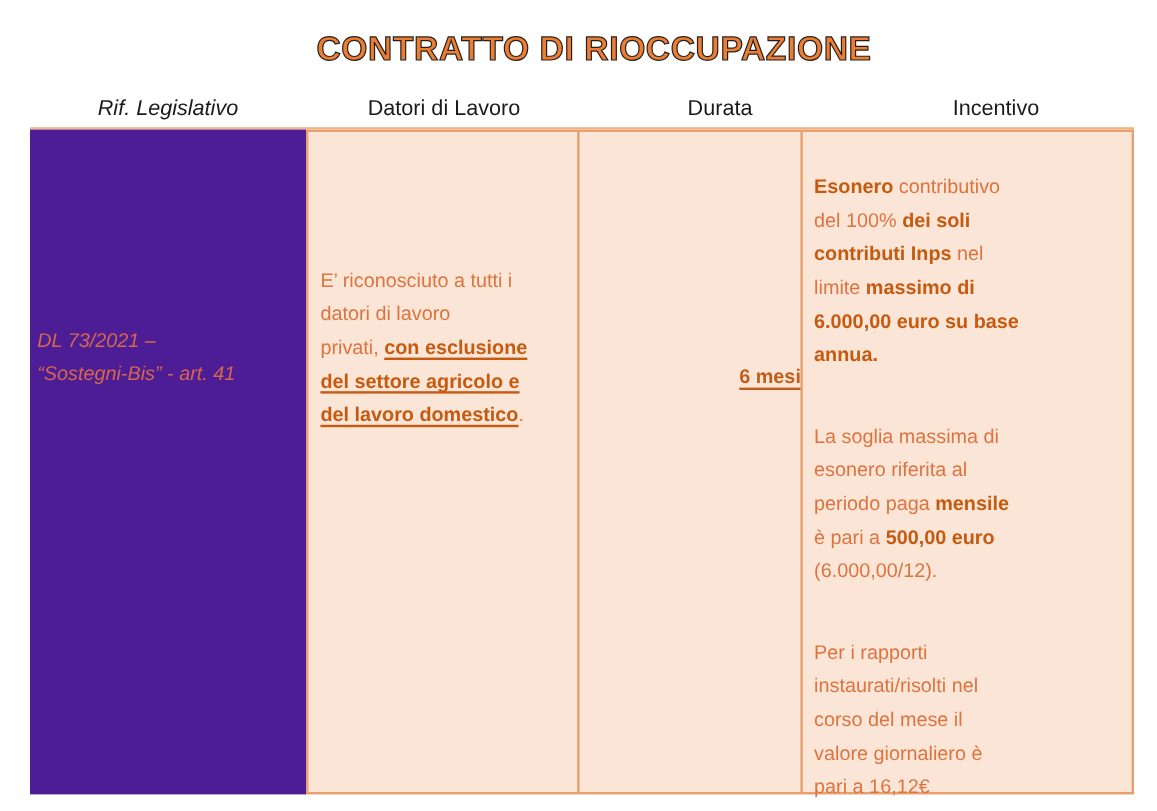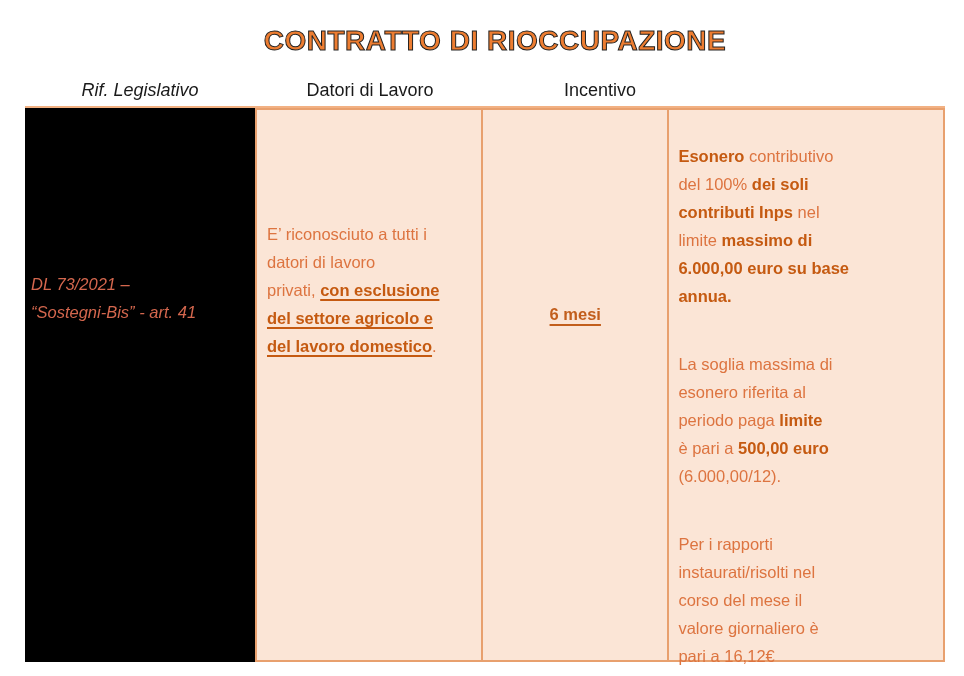"Durata" div.header-cell { html: none -> <div>Durata</div> }
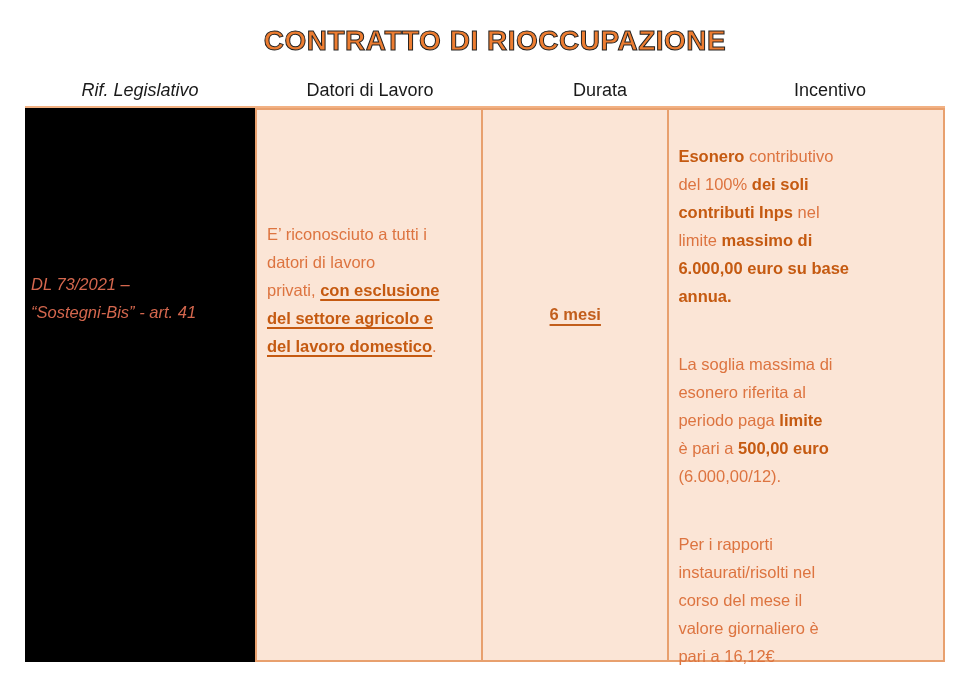"DL 73/2021 –" .cell-ref { background: #000000 -> #4c1d95 }
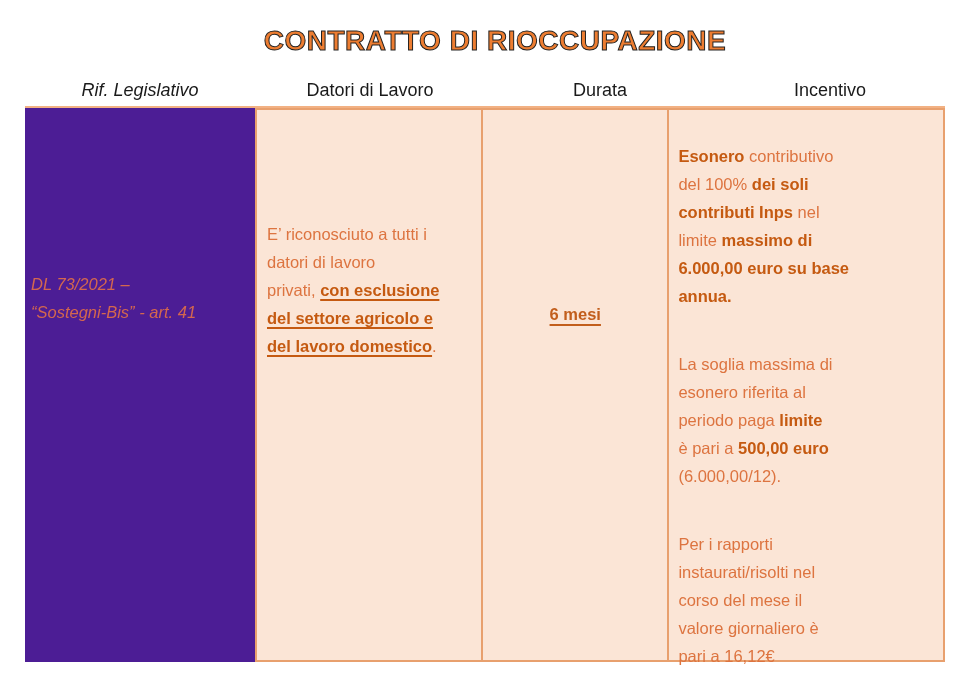"6 mesi" .cell-durata { text-align: center -> right }
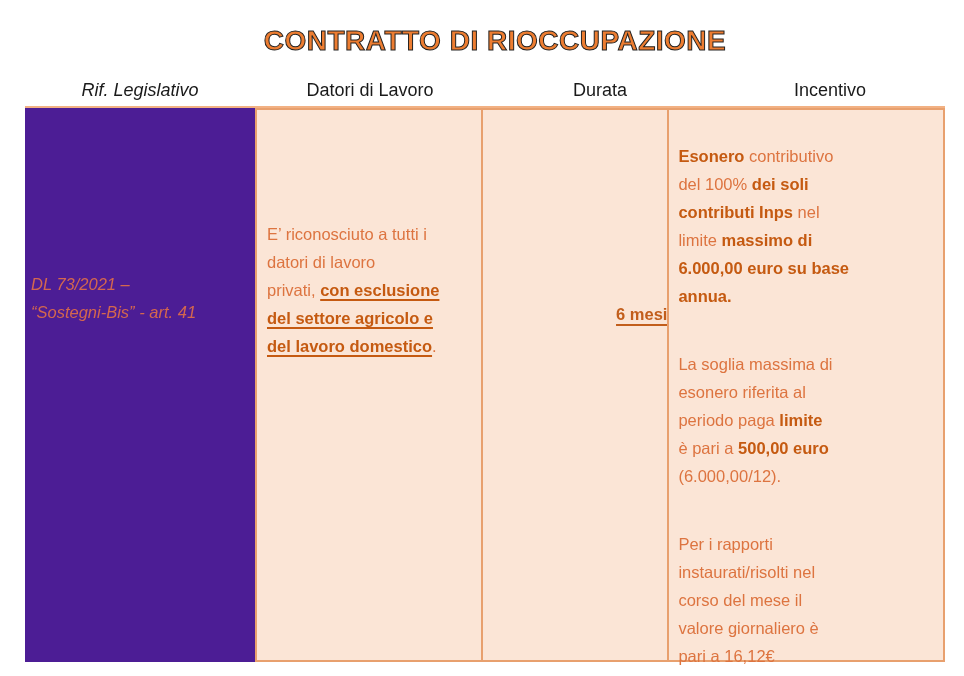"limite" span.b { text: limite -> mensile }
